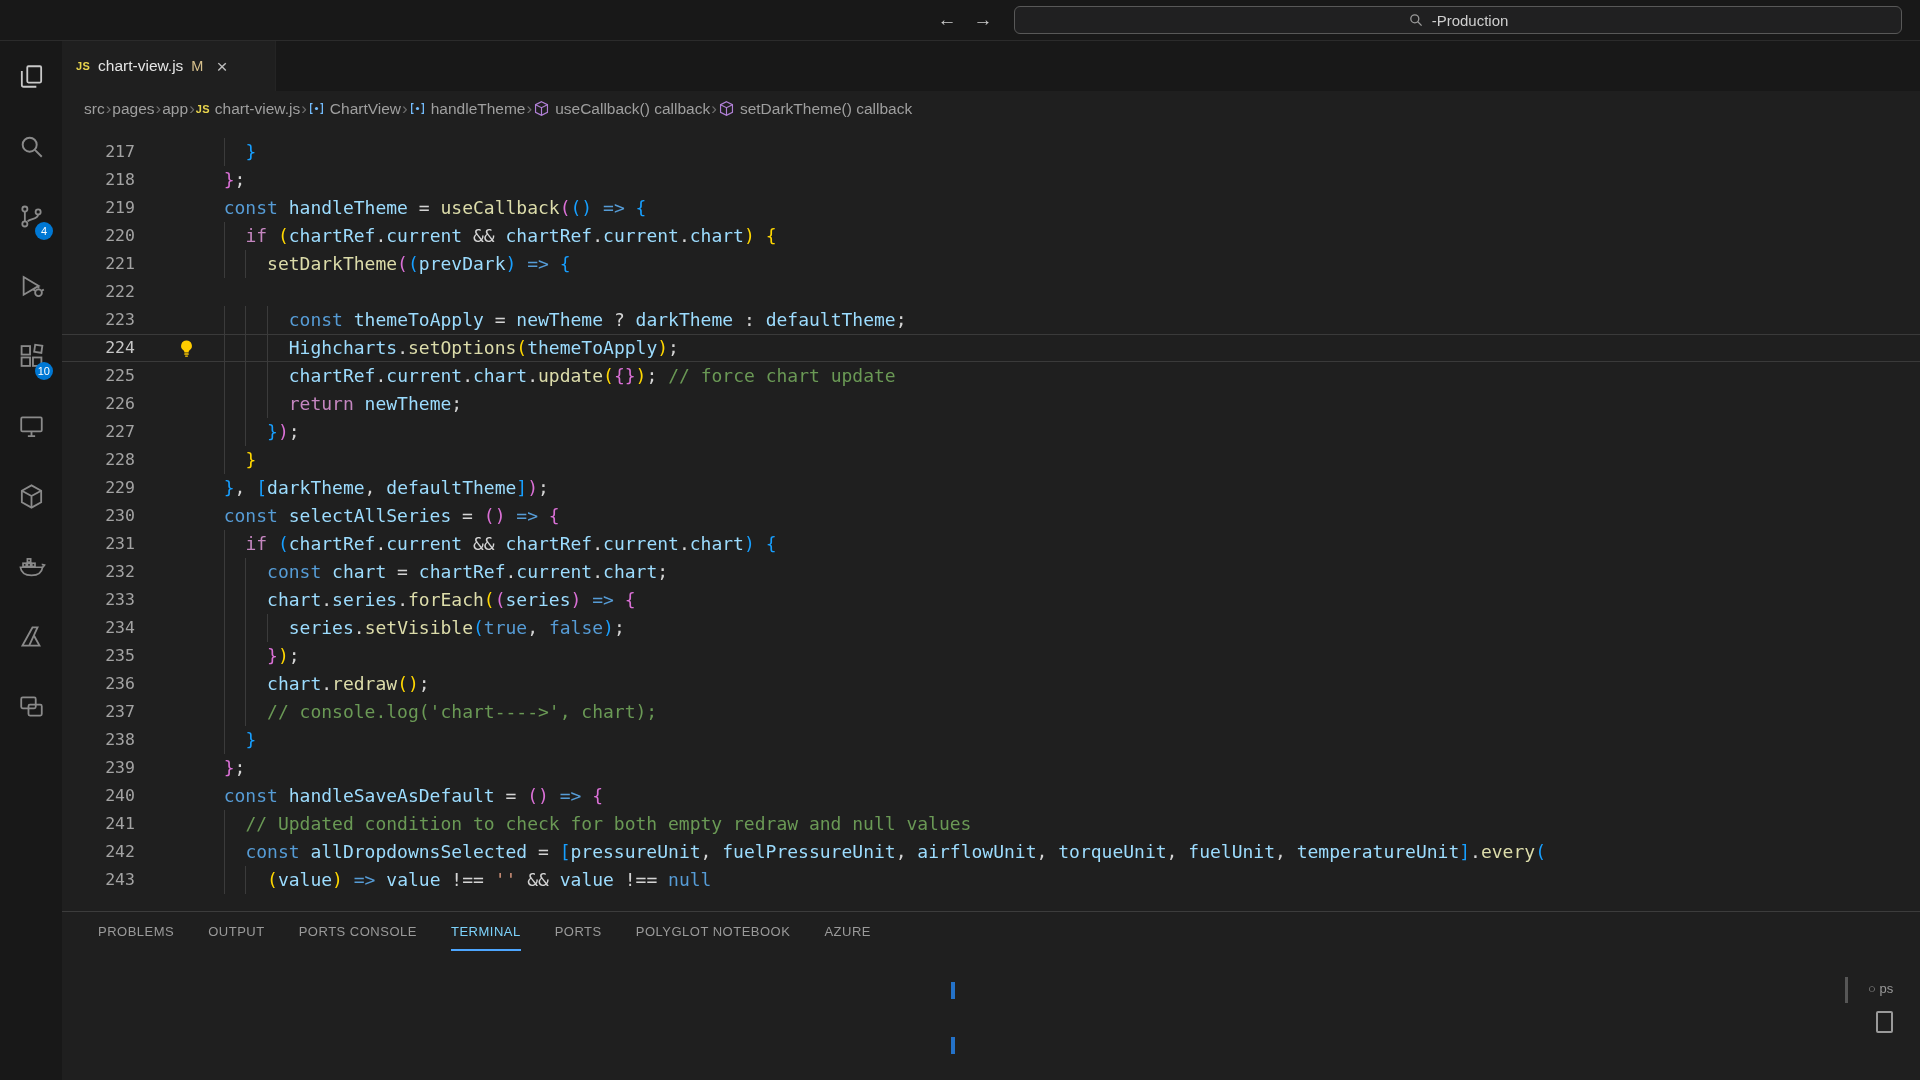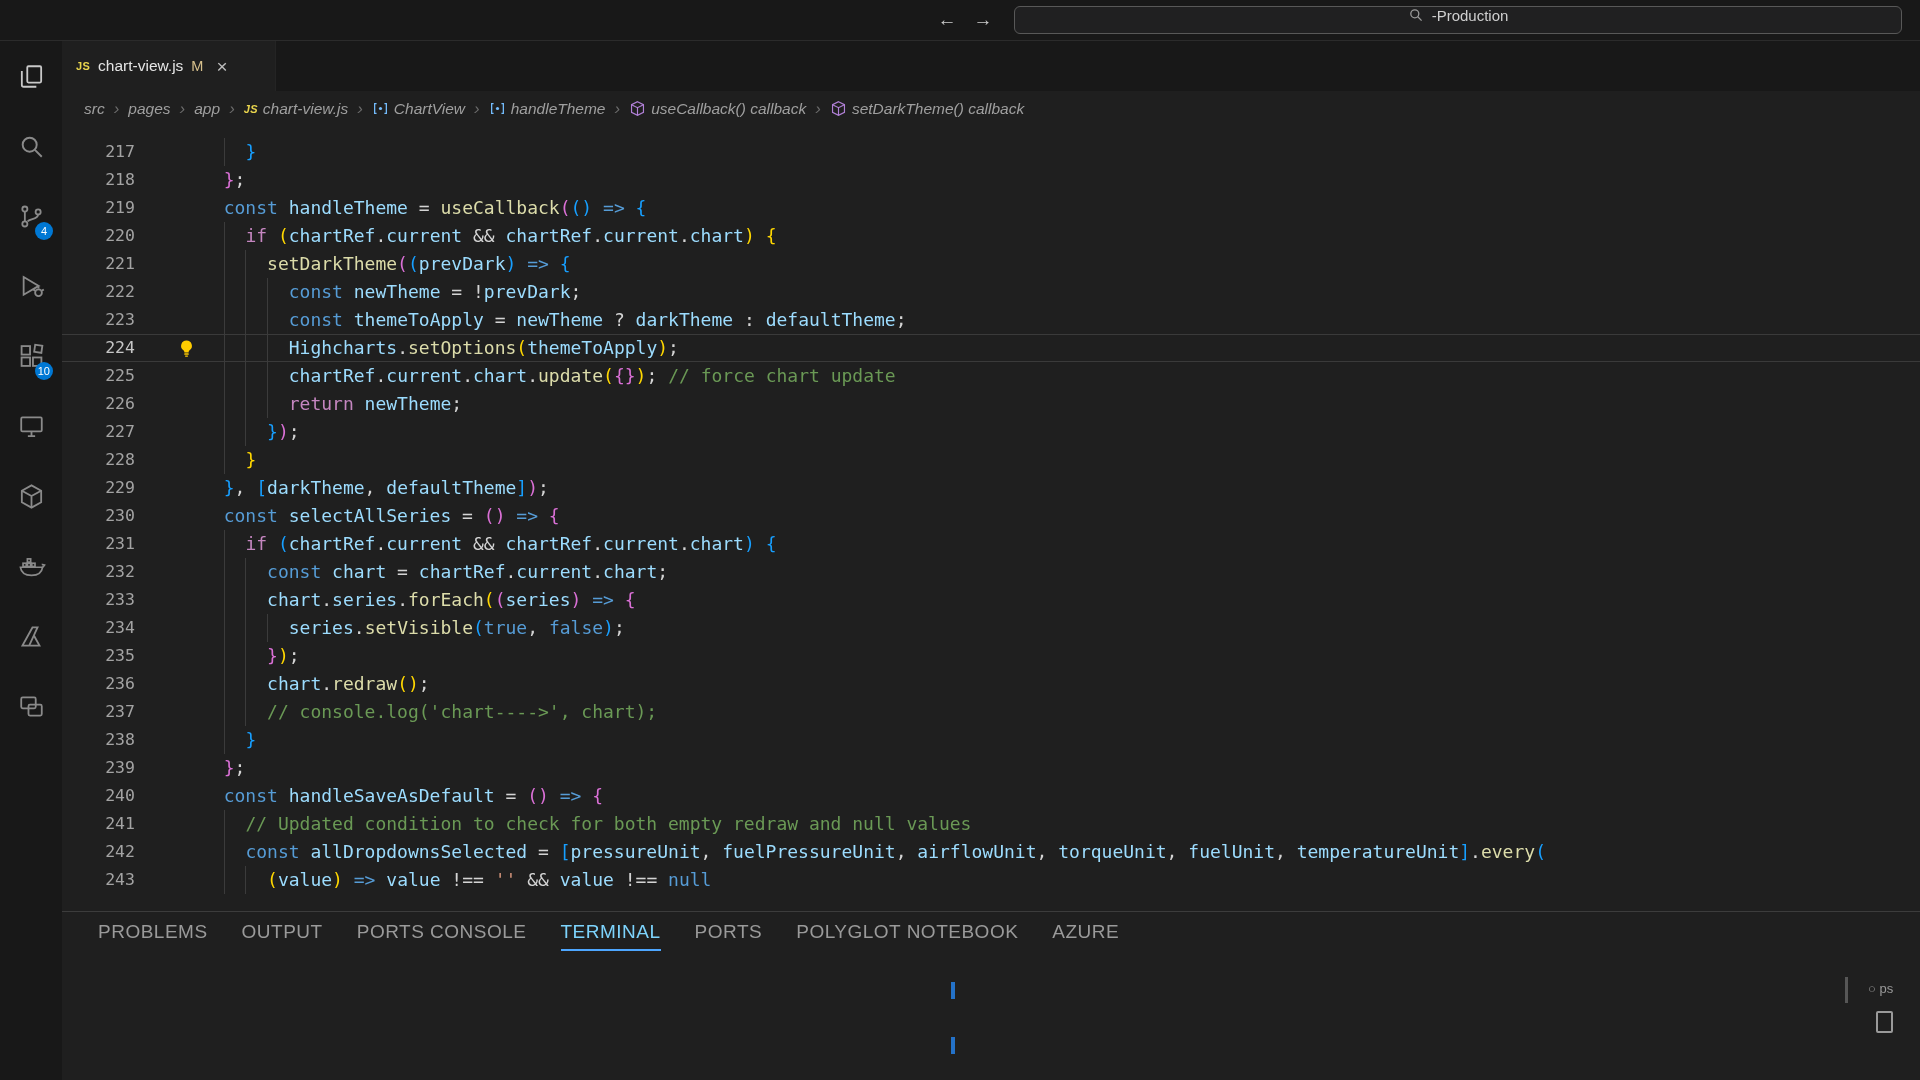"-Production" .cmd-center { align-items: flex-start -> center }
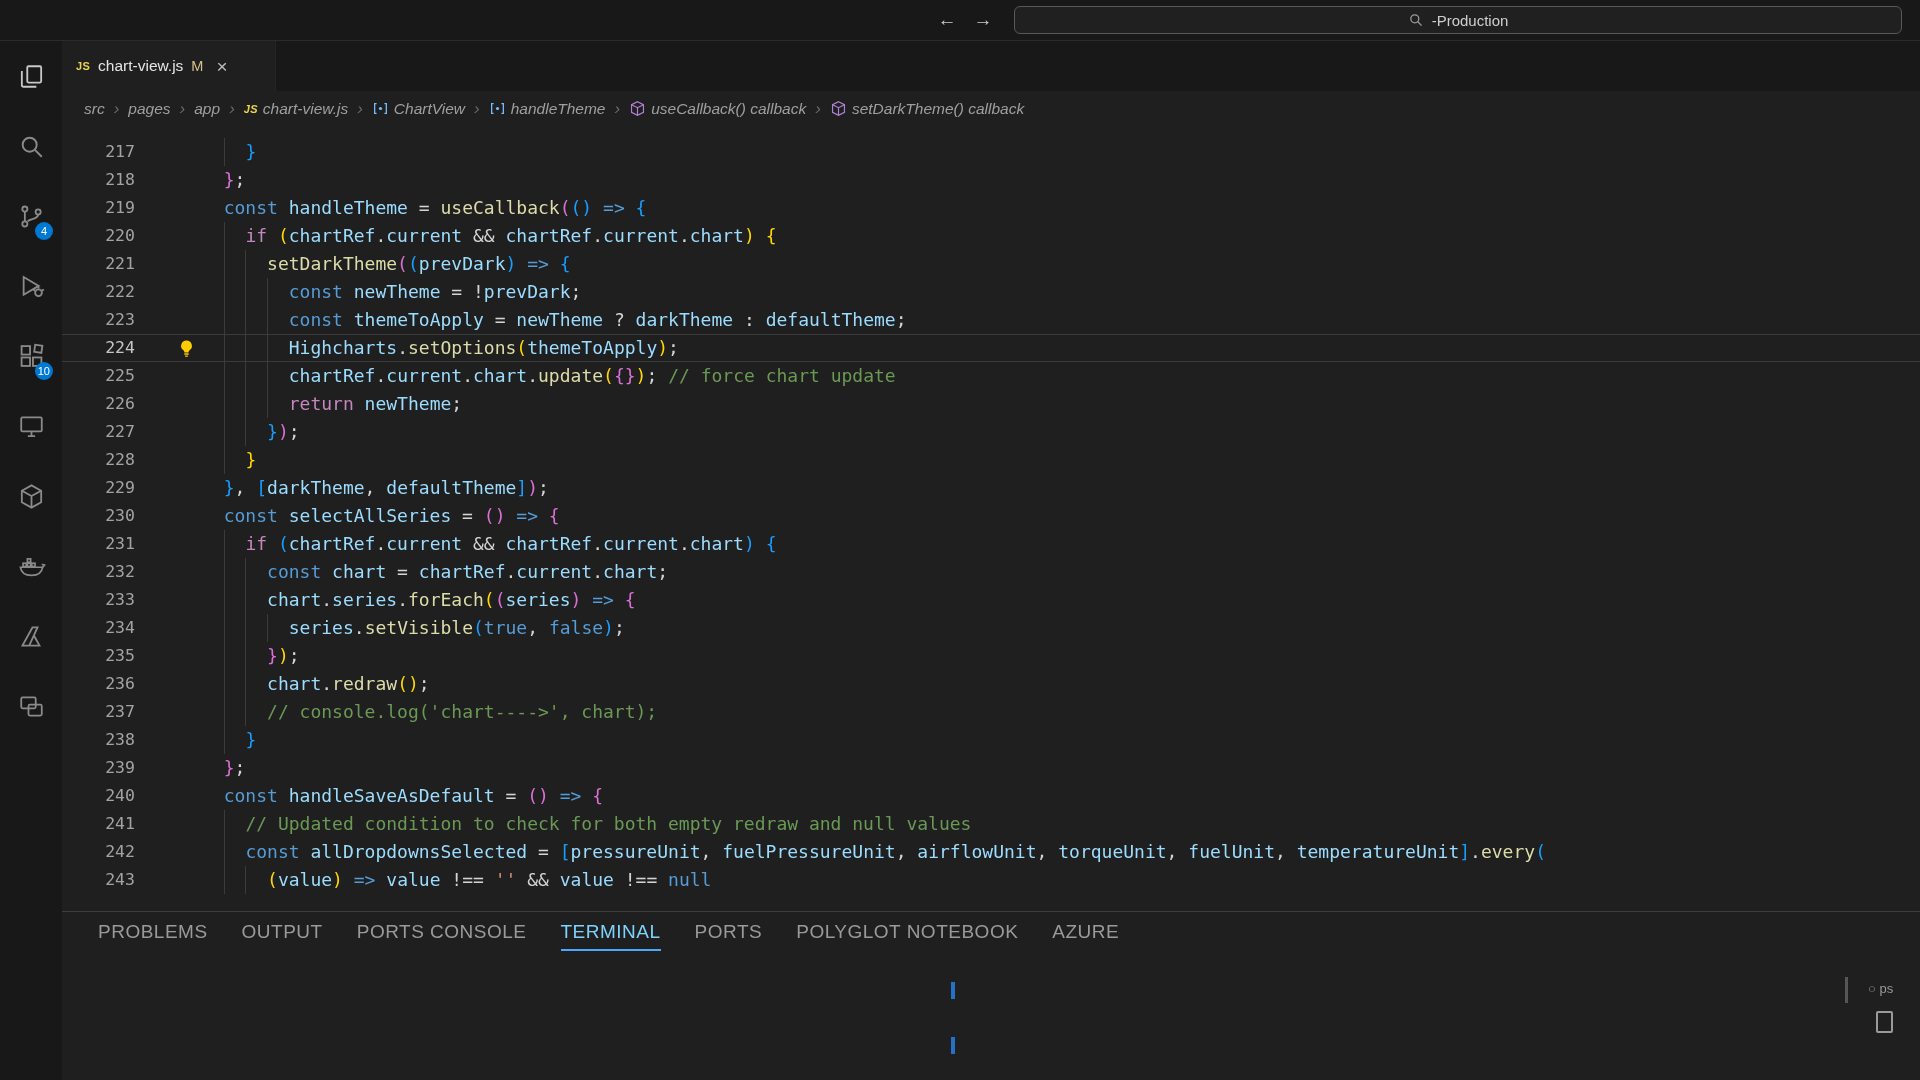"src" .breadcrumbs { font-style: italic -> none; gap: 9px -> 1px }
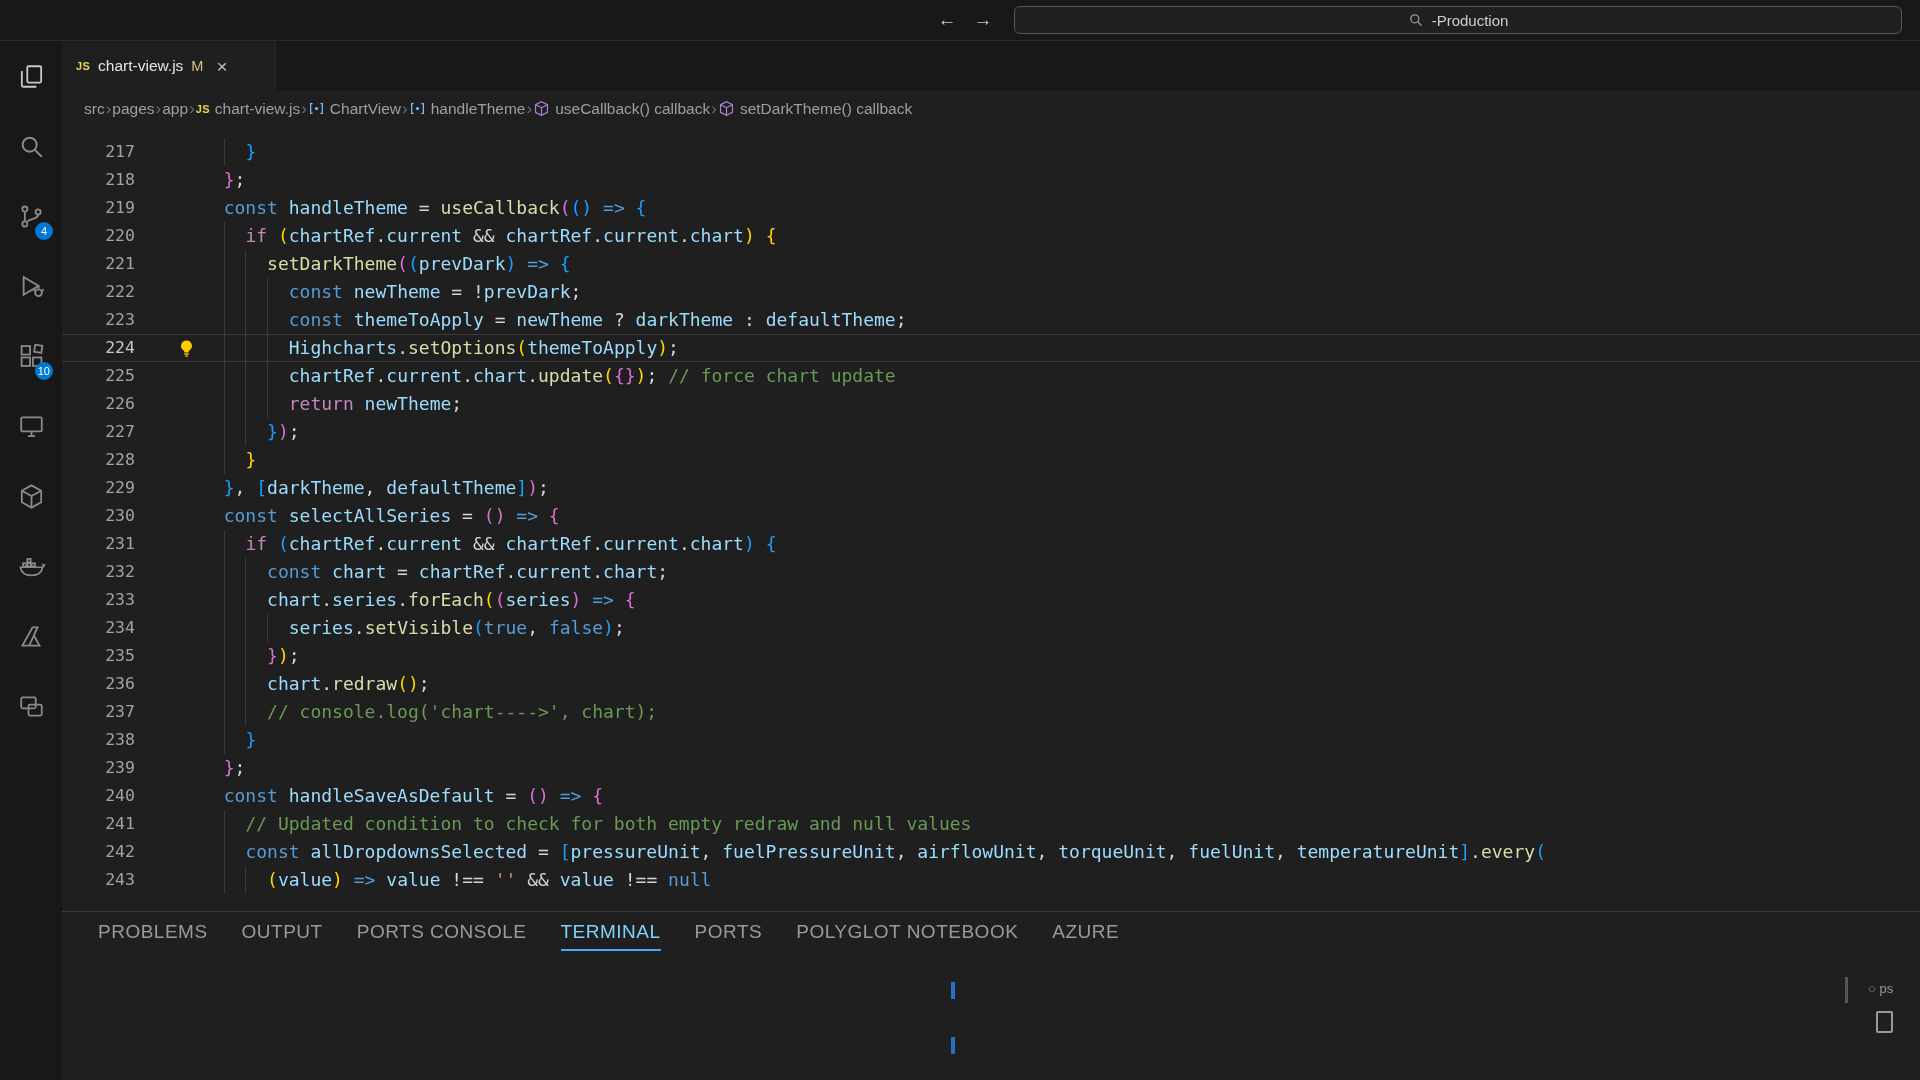"const newTheme = !prevDark;" span.ct { html: <span><span> </span><span> </span><span> </span><span> </span><span>const </span><span>newTheme</span><span> = !</span><span>prevDark</span><span>;</span></span> -> none }
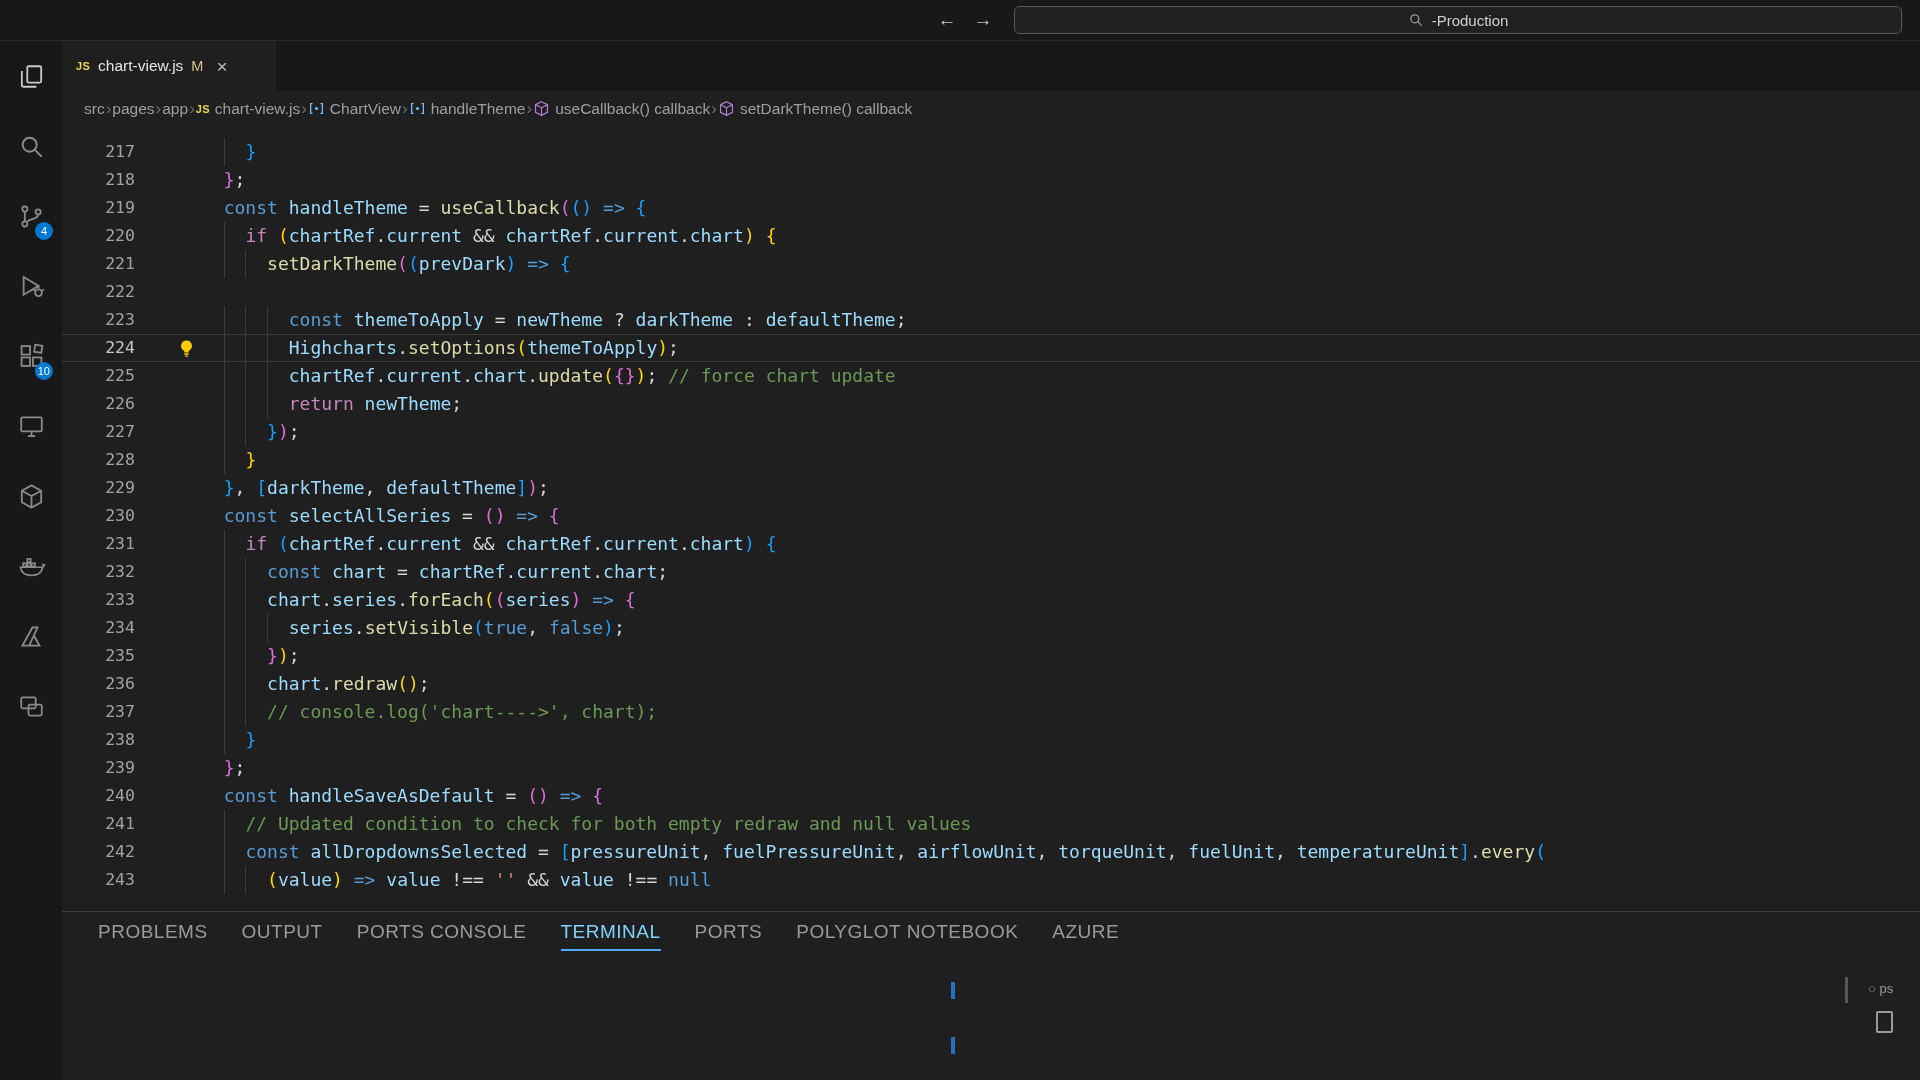"PROBLEMS" .ptab { font-size: 19px -> 13px }
